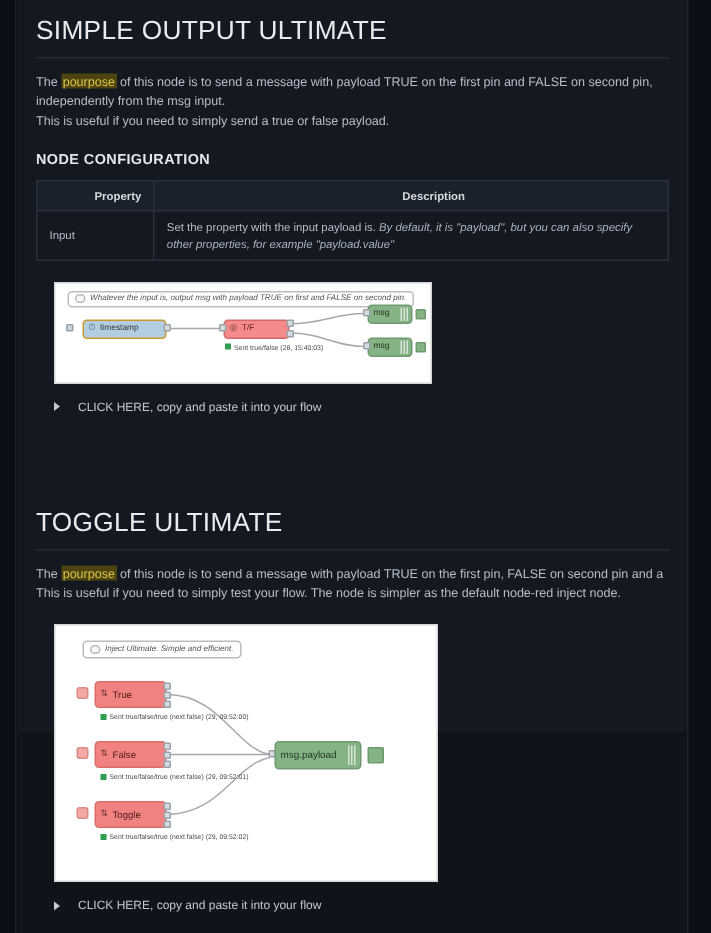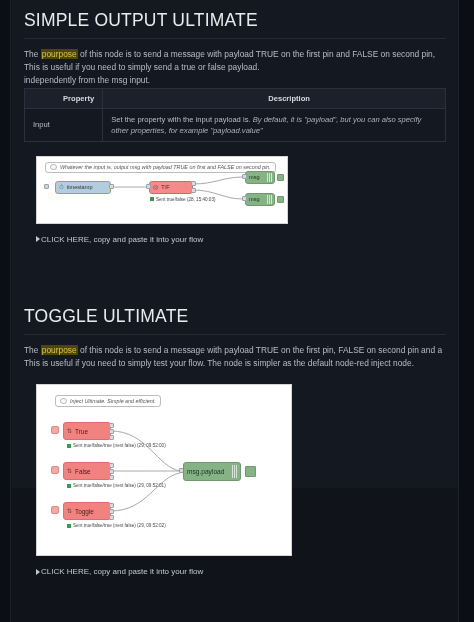"This is useful if you need to simply send" span.line { order: before "independently from the msg input." -> after "independently from the msg input." }
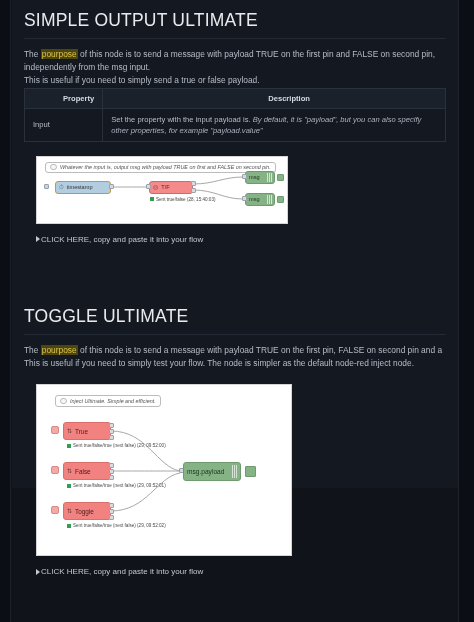"NODE CONFIGURATION" h2.sub-title { html: none -> <h2>NODE CONFIGURATION</h2> }
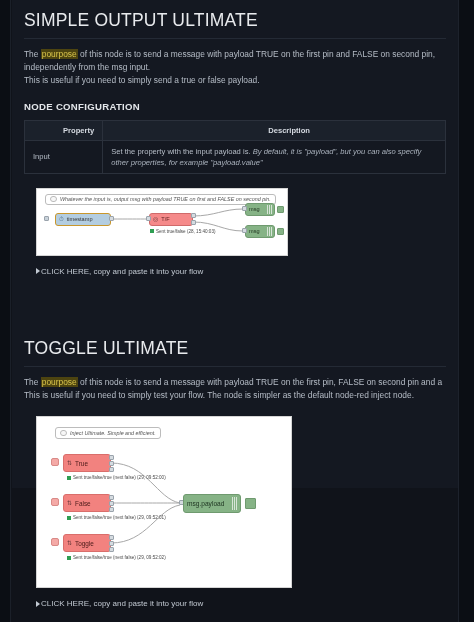"CLICK HERE, copy and paste" .clickhere { gap: 1px -> 12px }
